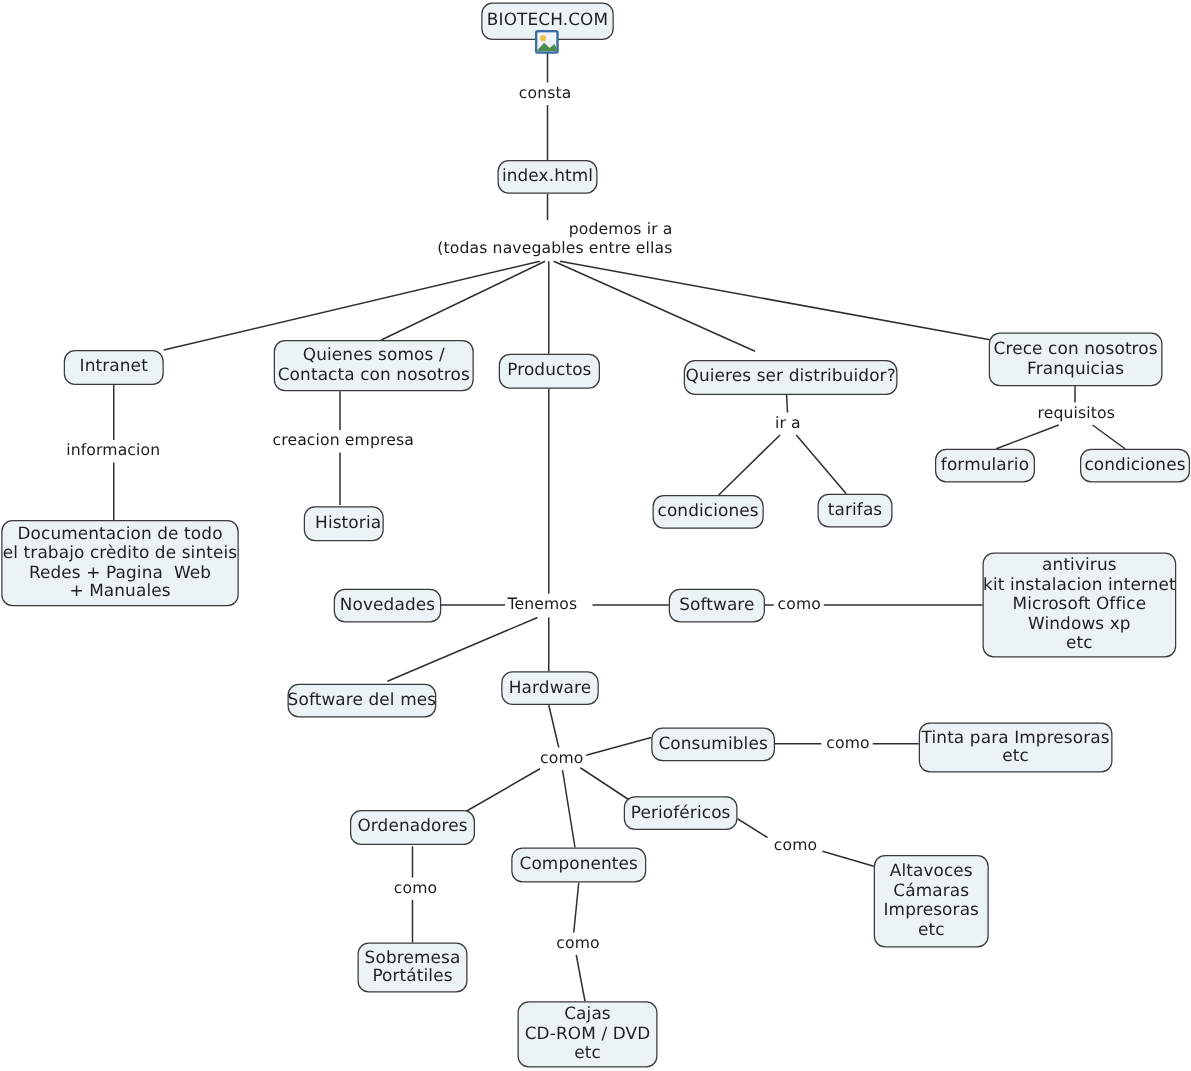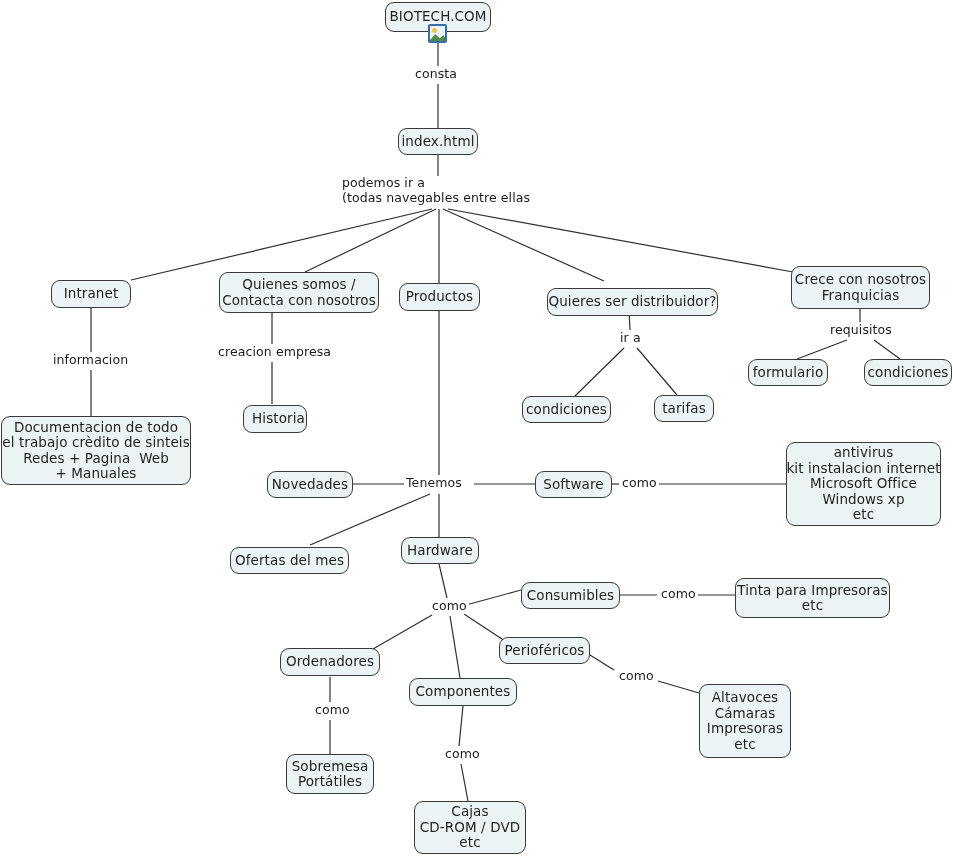"consta" .link-label { text-align: left -> right }
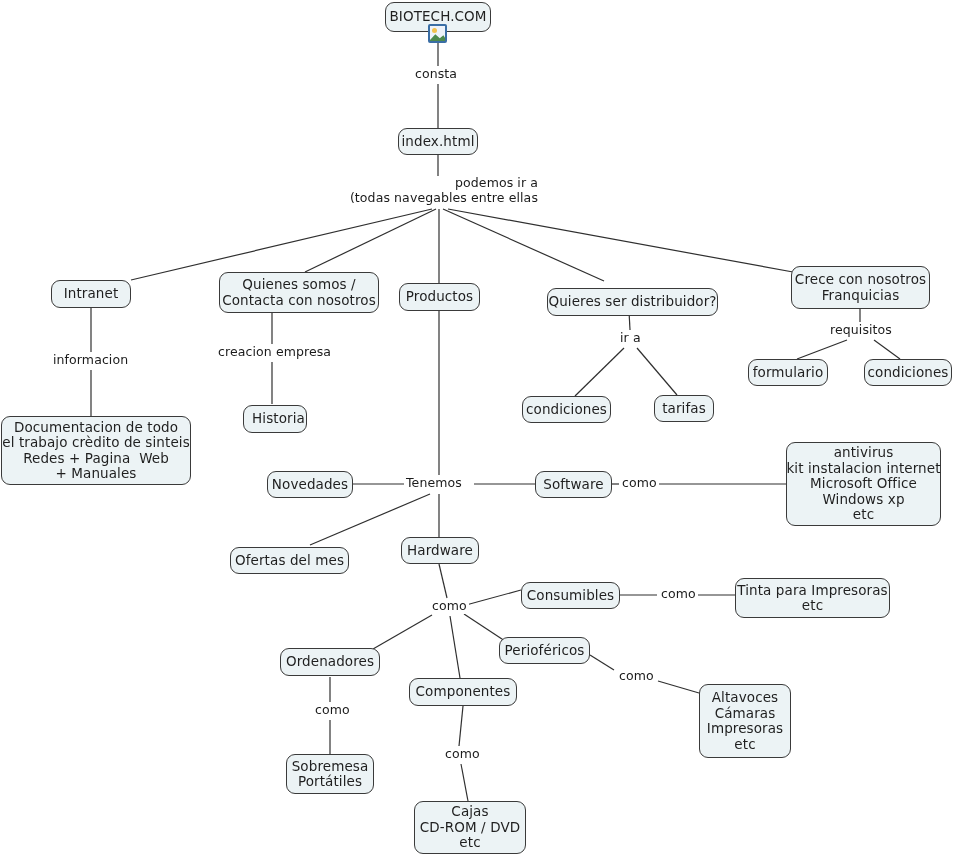"Ofertas del mes" div.node { text: Ofertas -> Software }
